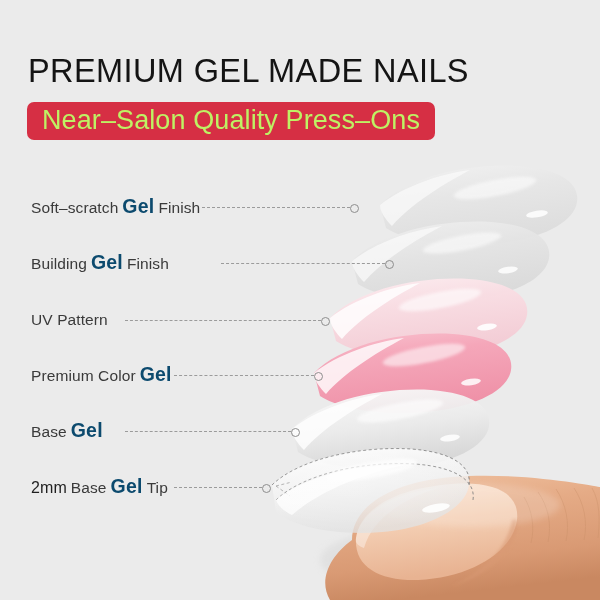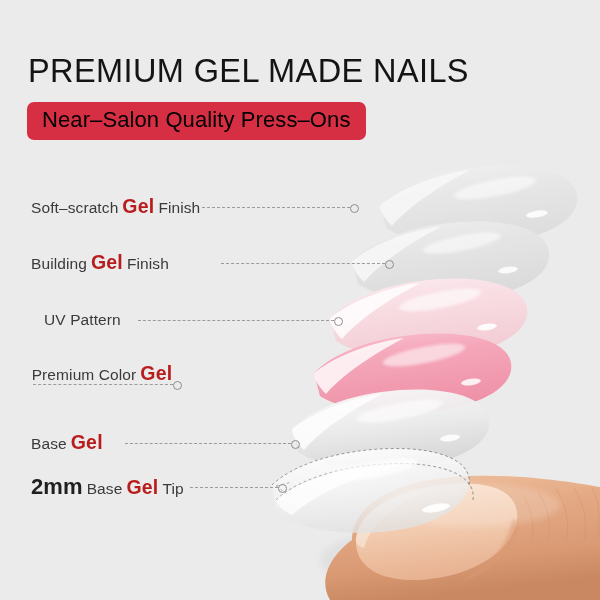"Near–Salon Quality Press–Ons" #subtitle-badge .sub-text { color: #000000 -> #bef264; font-size: 22px -> 27px }
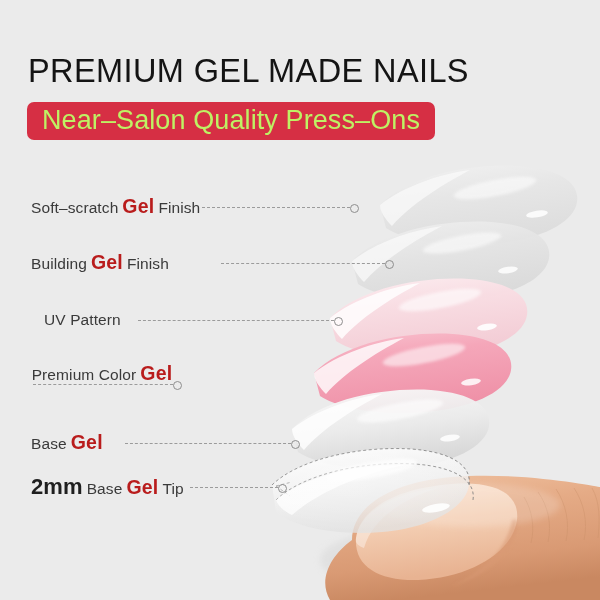"Gel" .callout .lbl .gel { color: #b91c1c -> #0c4a6e }
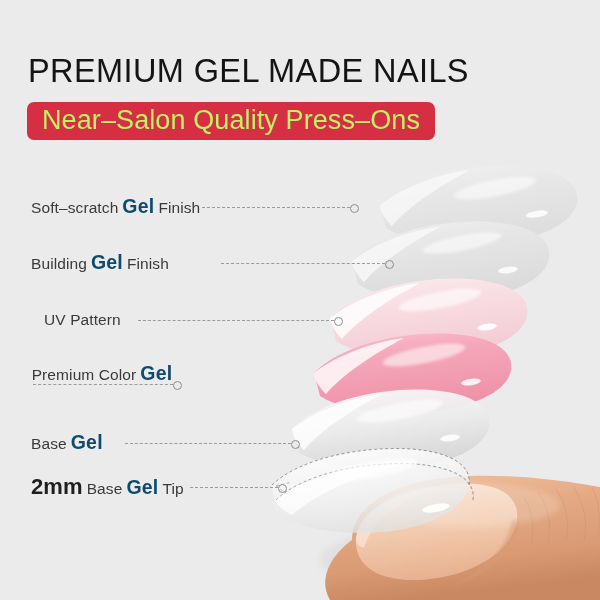"UV Pattern" div.callout { margin-left: 13px -> none }
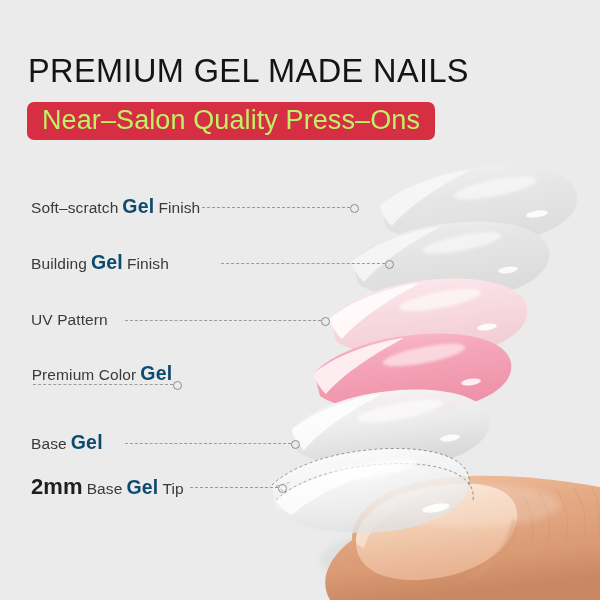"Premium Color Gel" div.callout { flex-direction: column -> none }
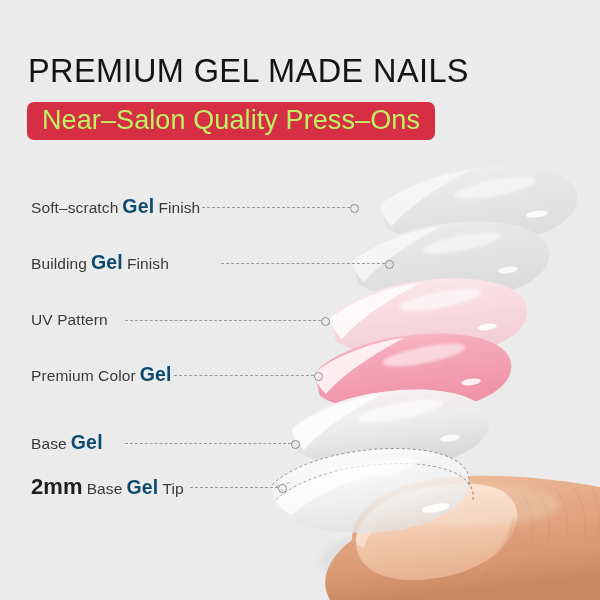"Base Gel" div.callout { top: 432px -> 420px }
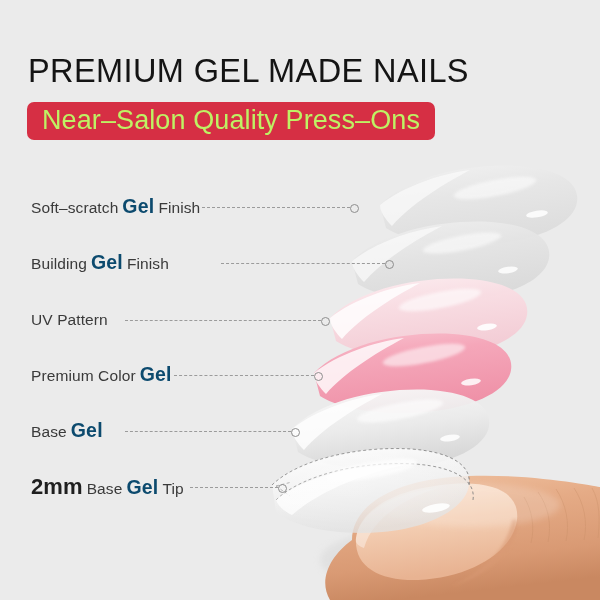"2mm" .callout .lbl .strong { font-size: 22px -> 16px; font-weight: 700 -> 400 }
